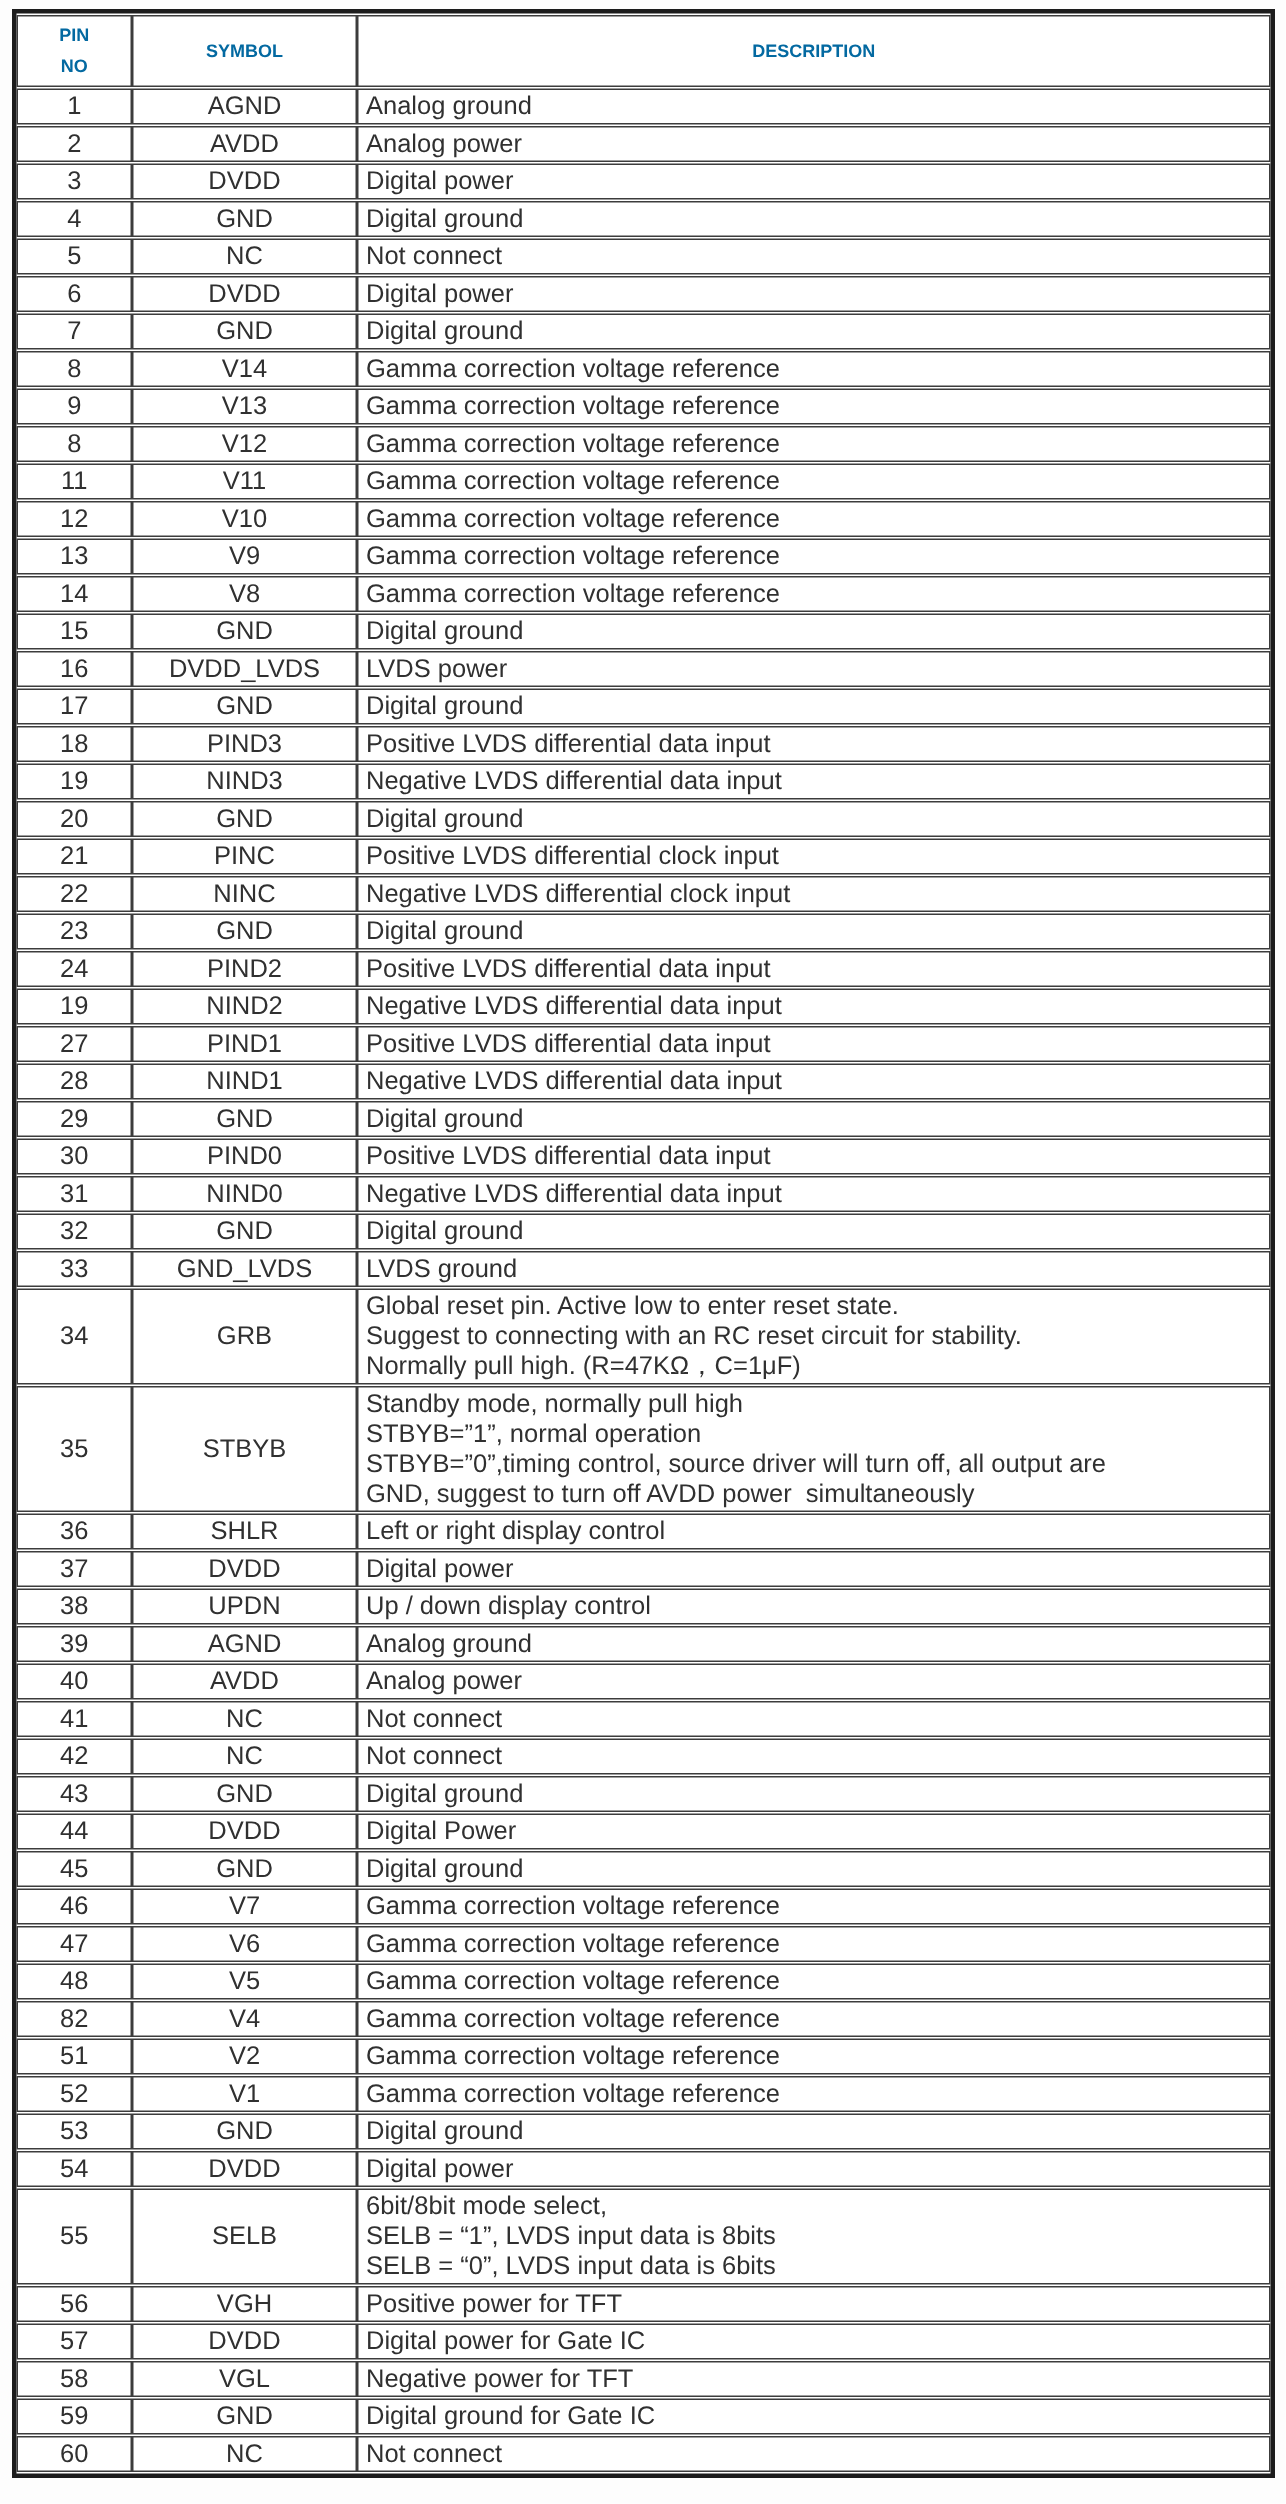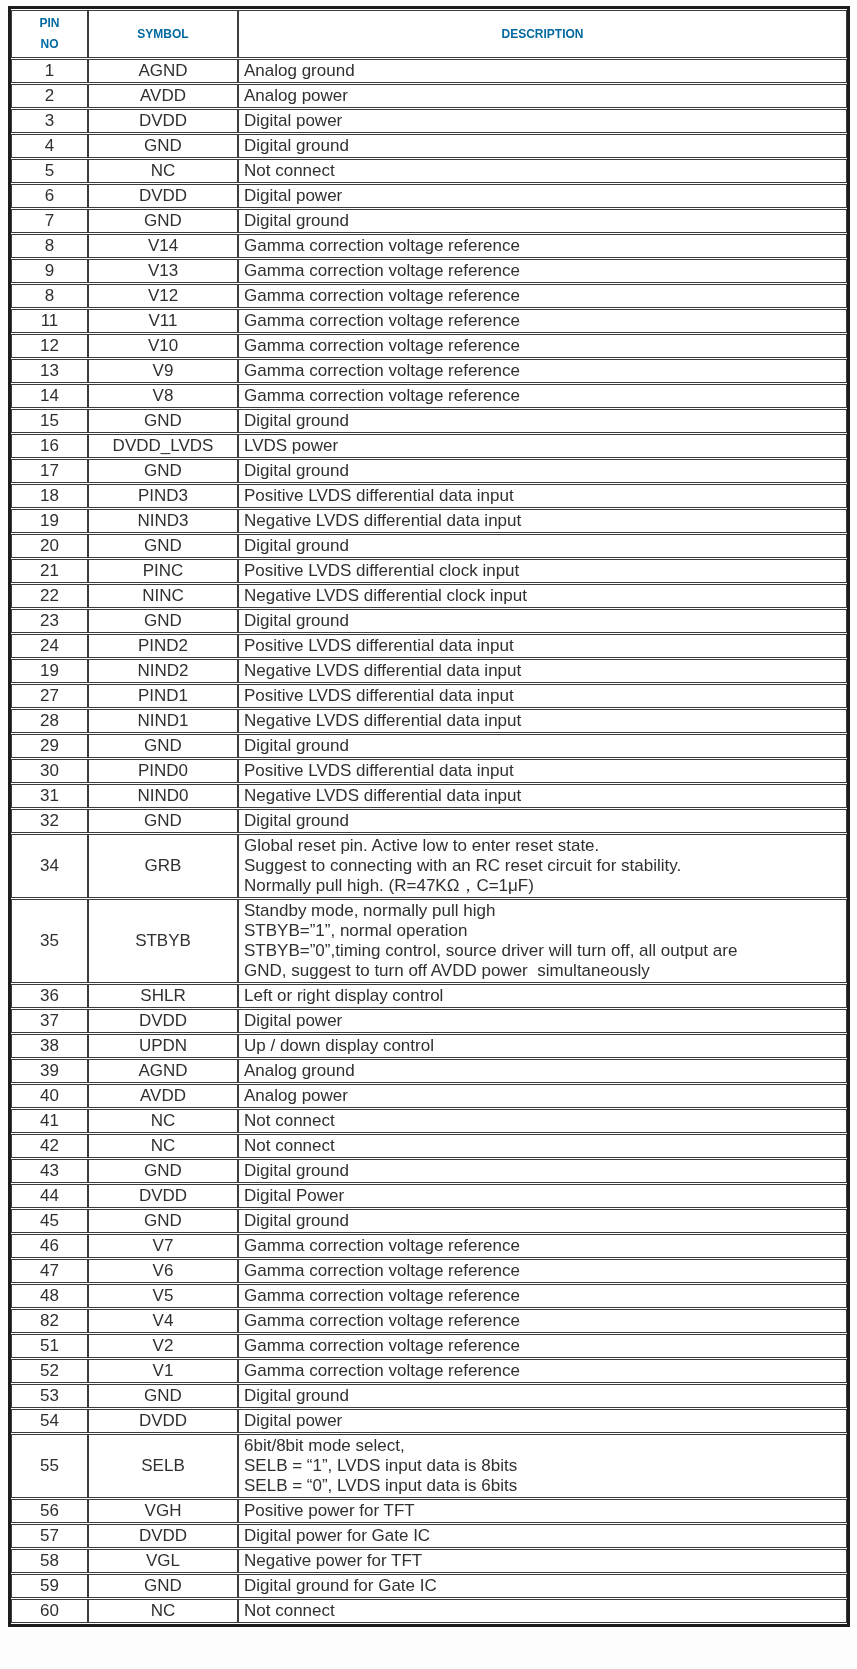"33" tr { html: none -> <tr> <td>33</td> <td>GND_LVDS</td> <td>LVDS ground</td> </tr> }
